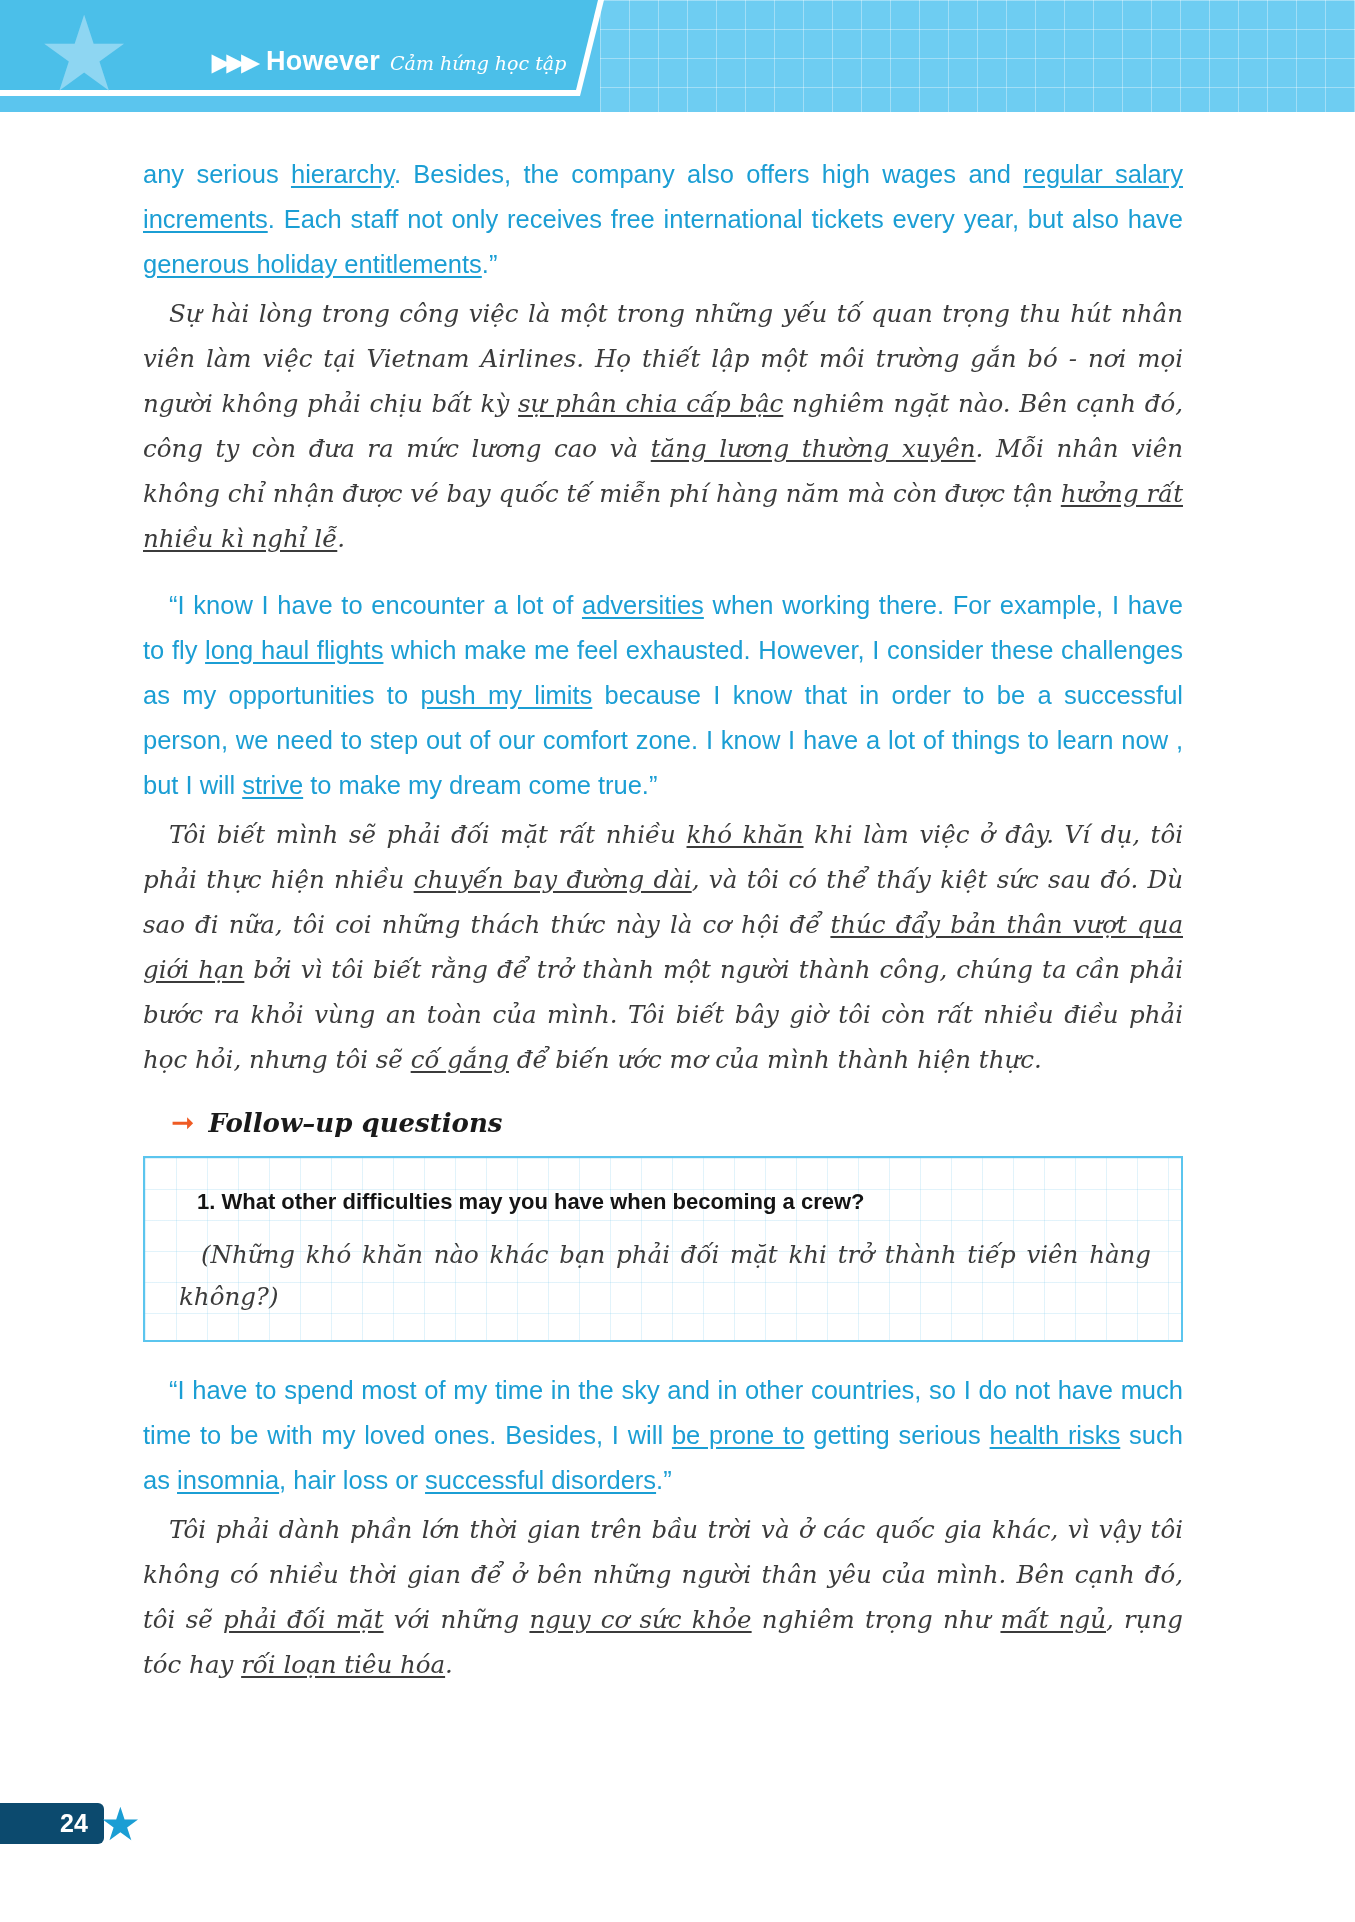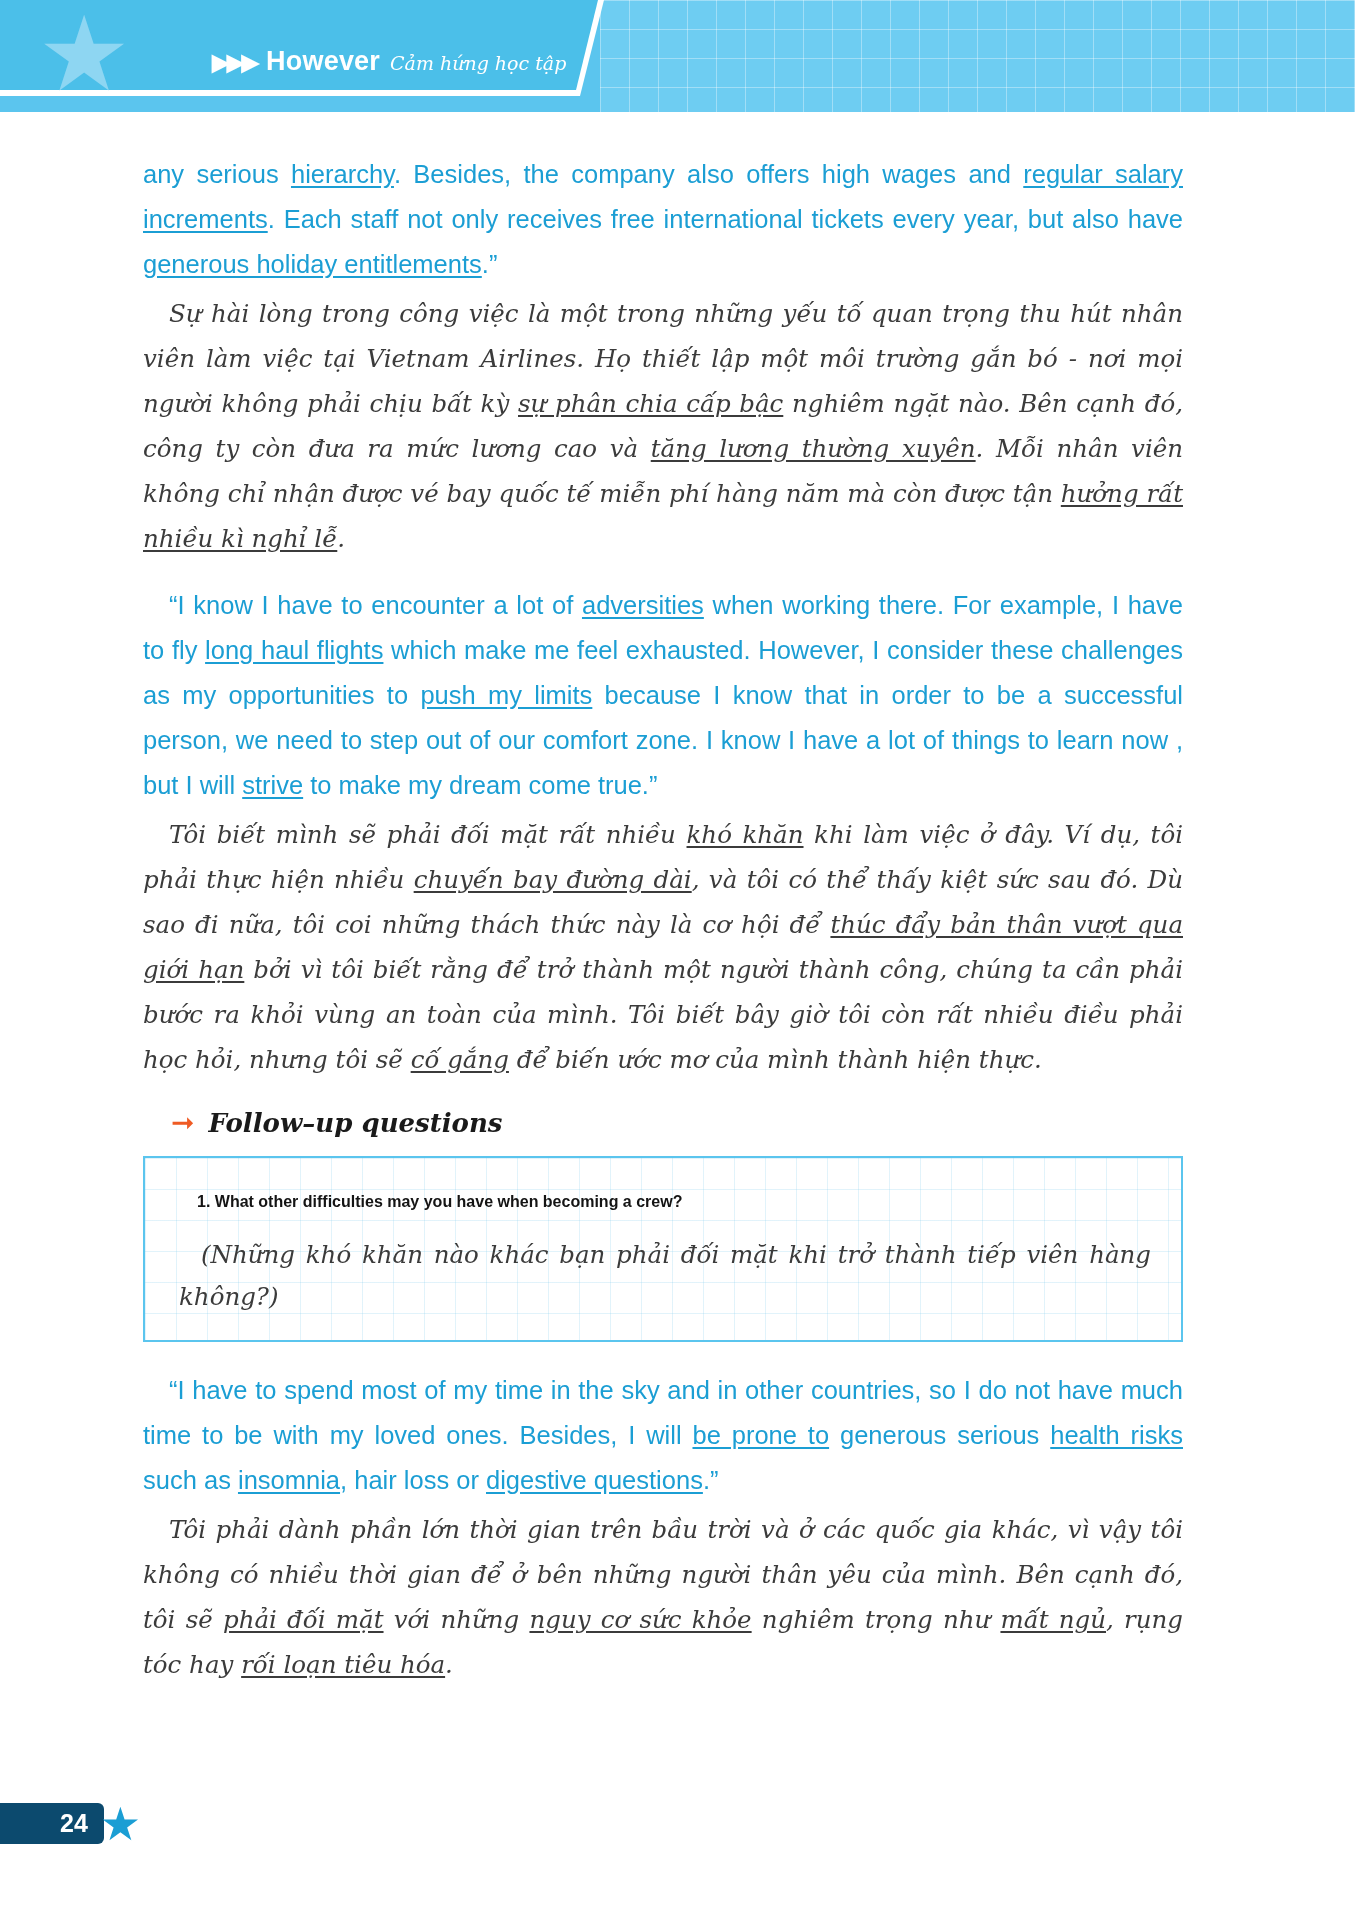"1. What other difficulties may" .qbox .q-en { font-size: 16px -> 22px }
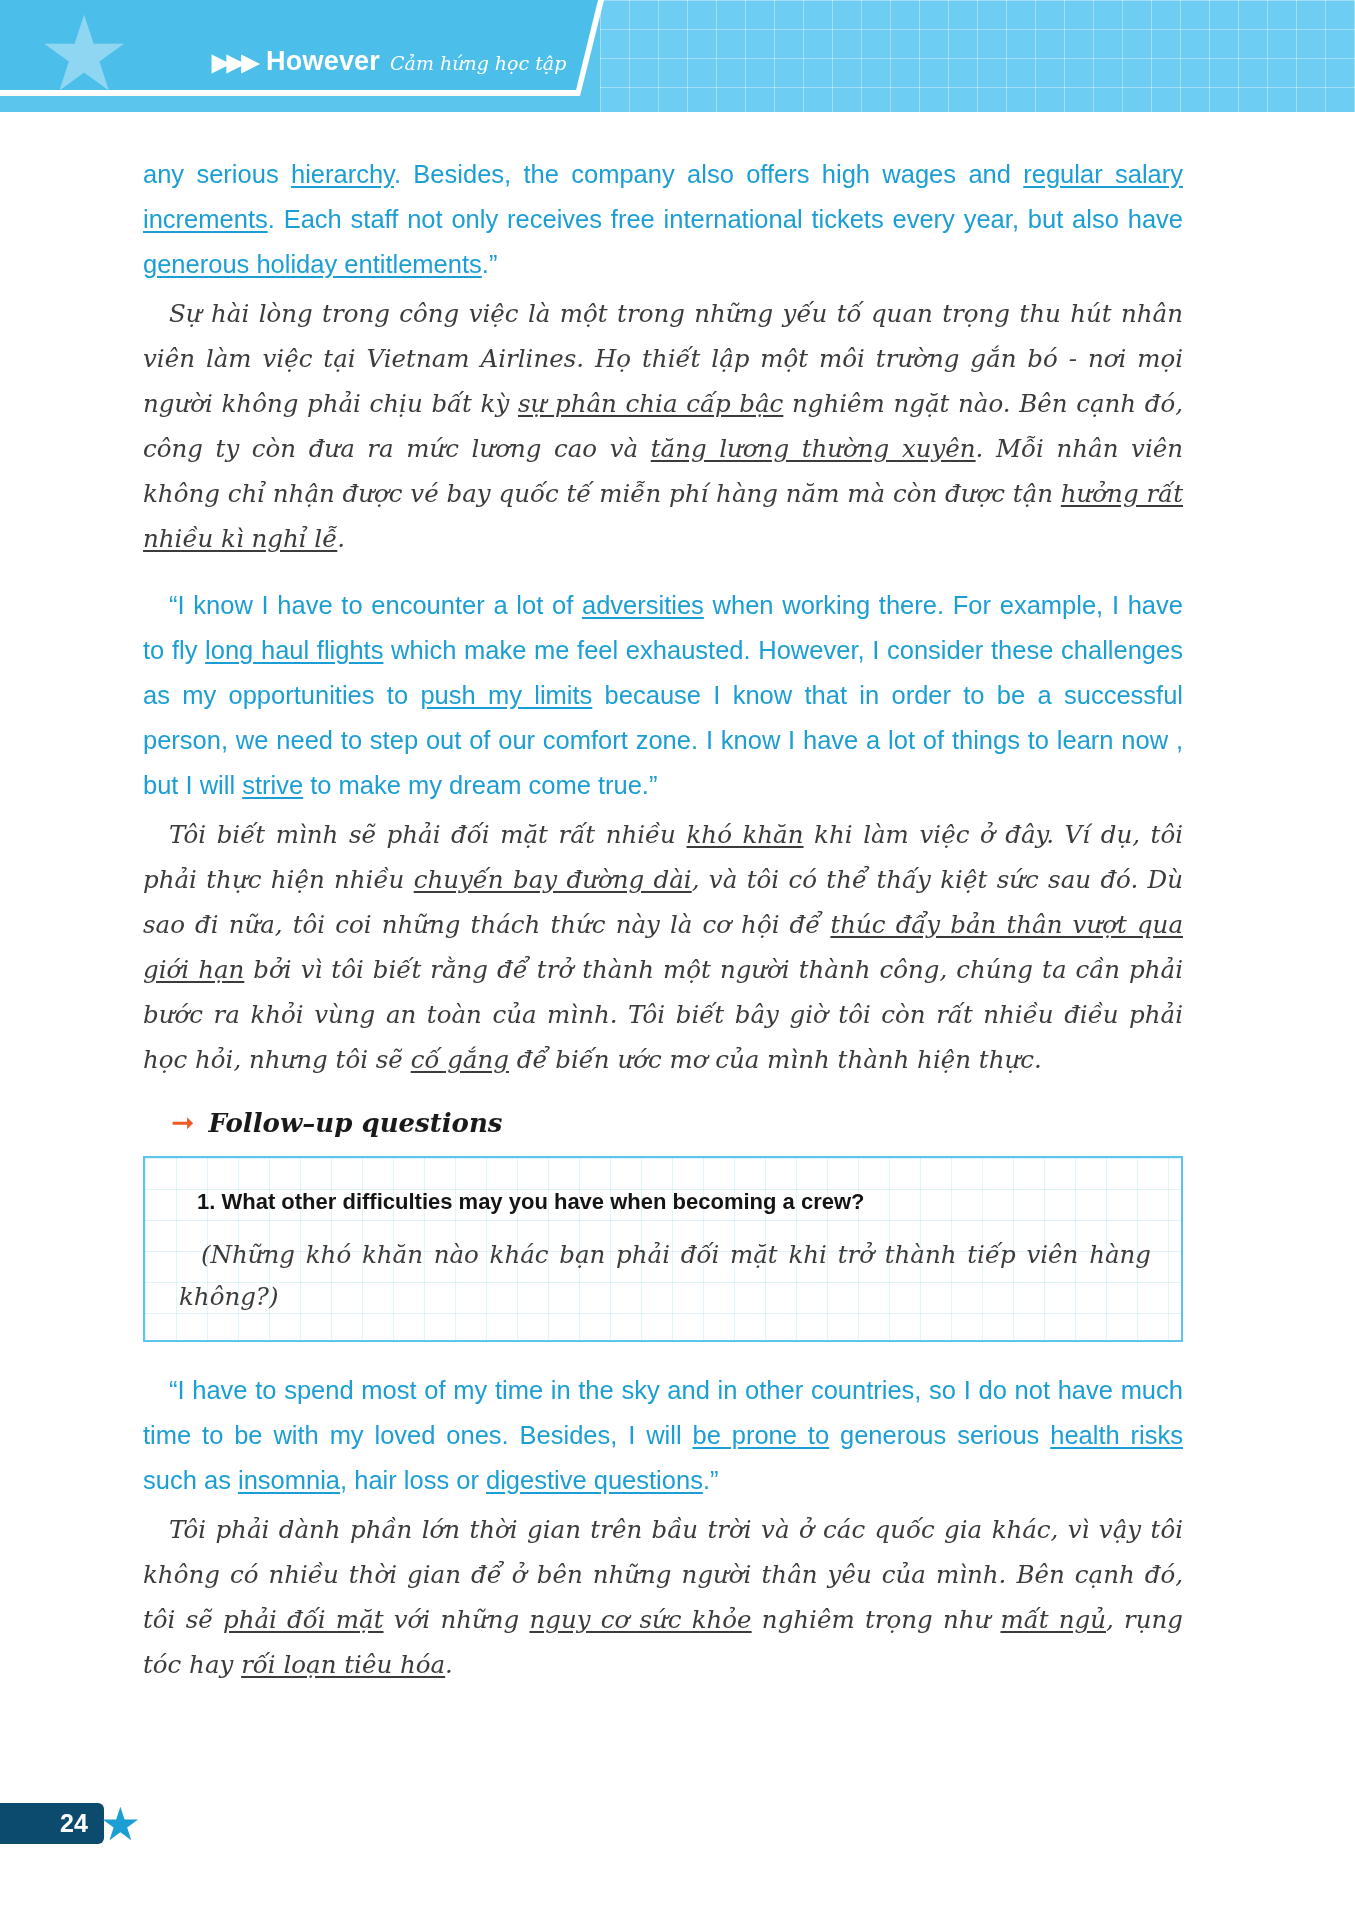"generous serious" span { text: generous -> getting }
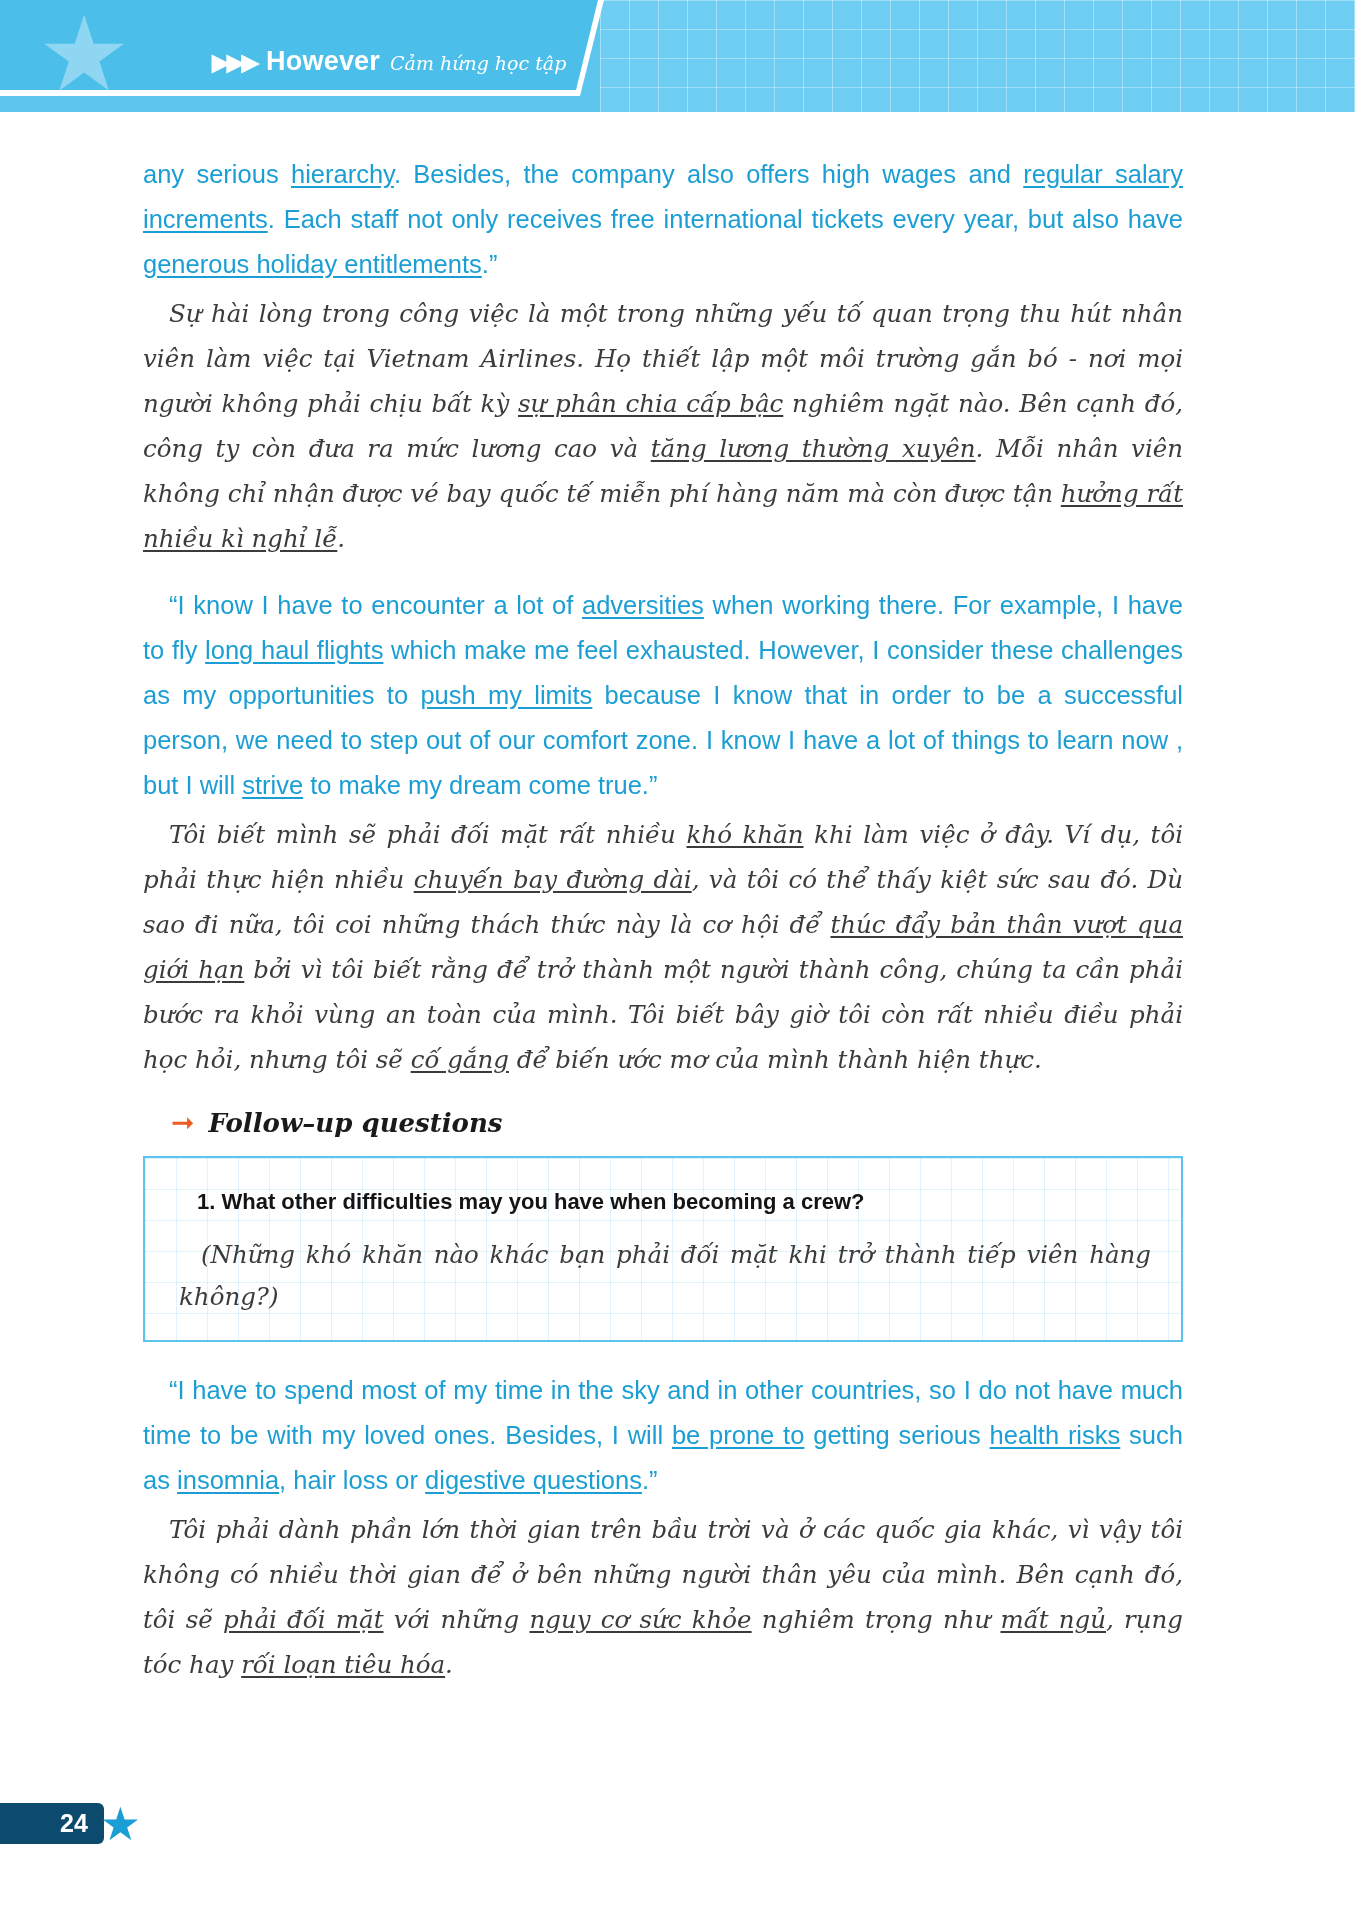"digestive questions" u.ul { text: digestive questions -> successful disorders }
